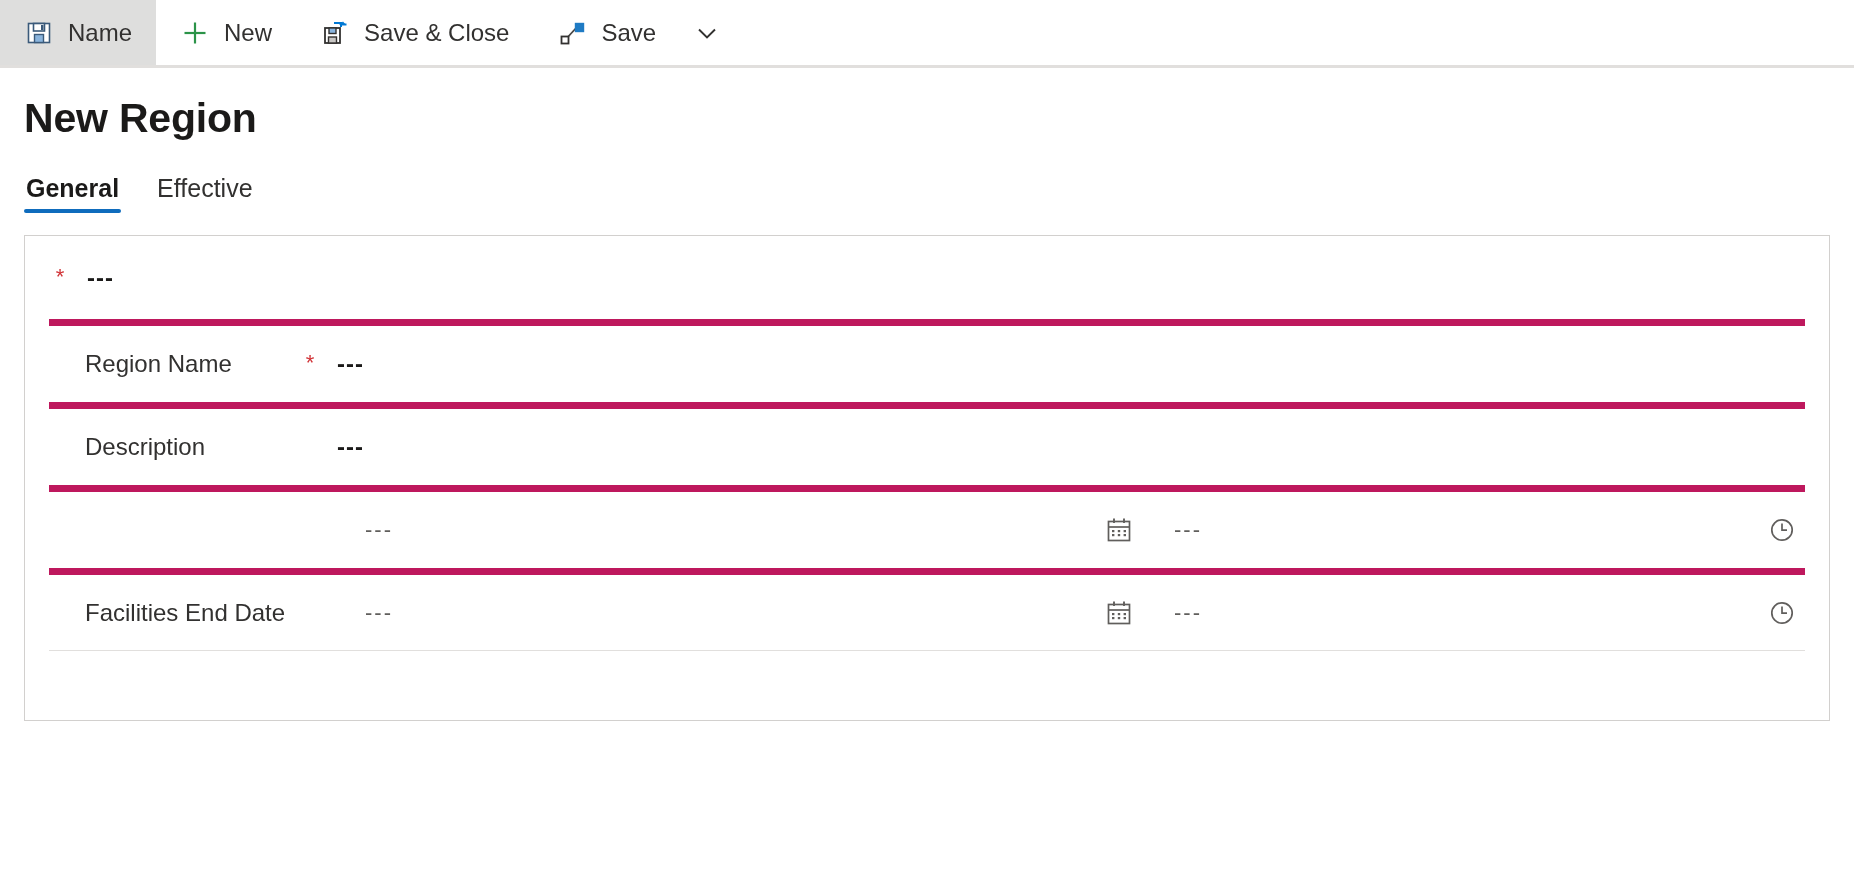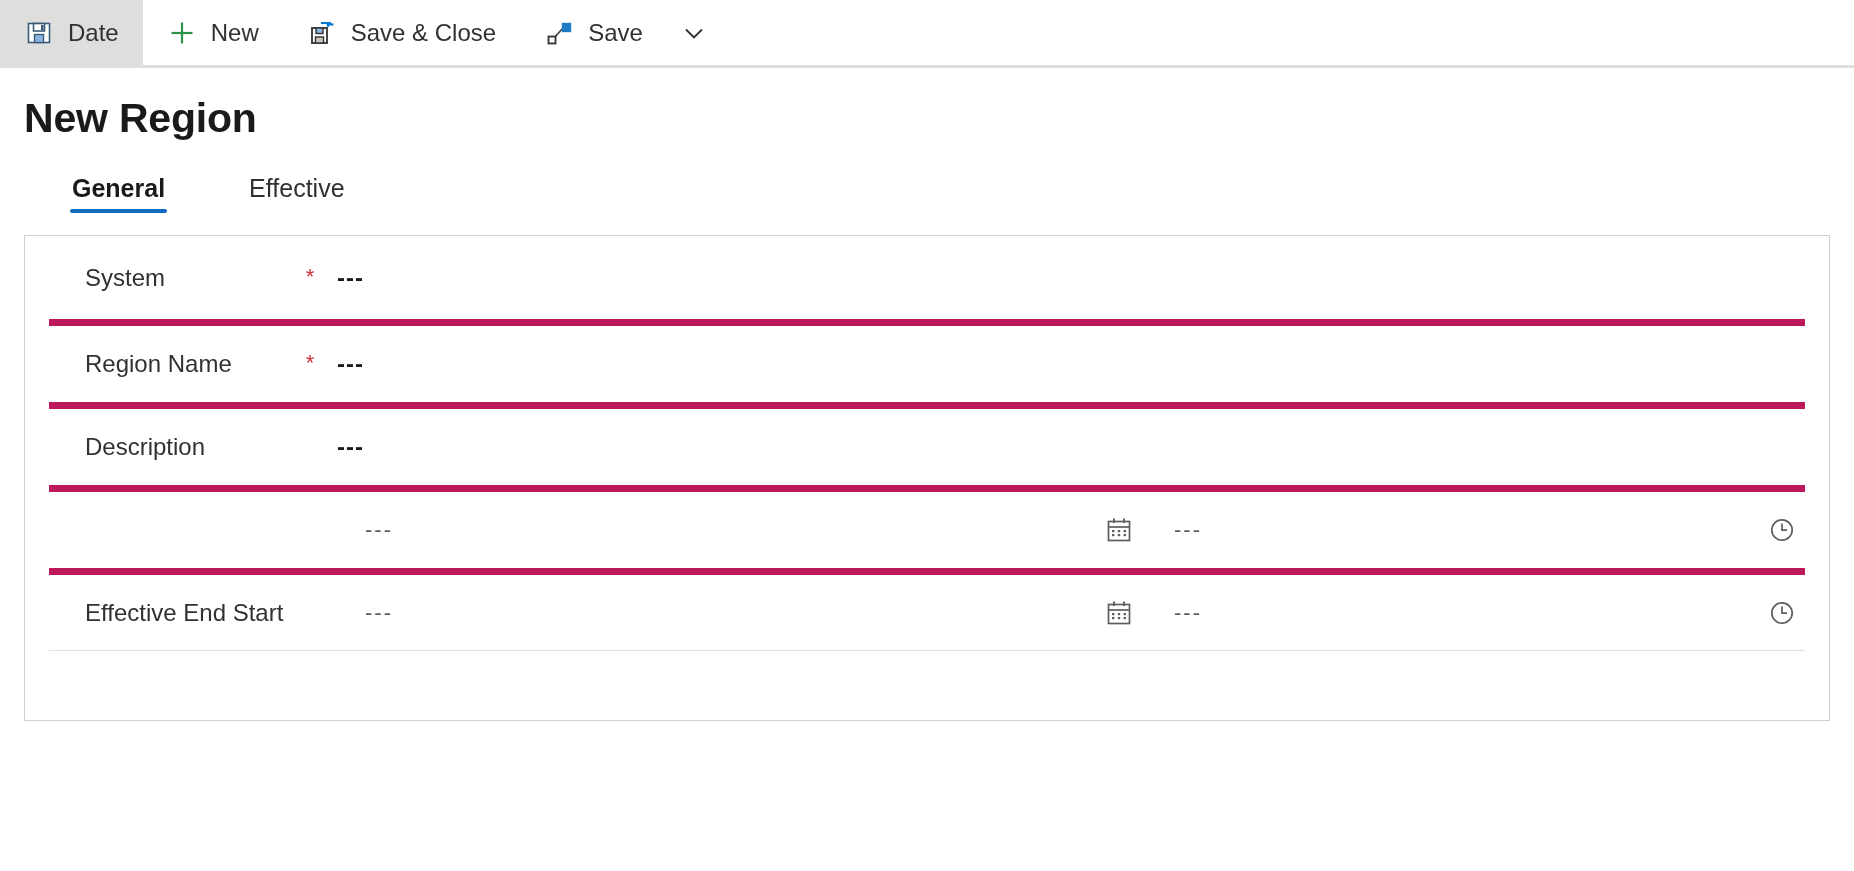"Date" span.cmd-label { text: Date -> Name }
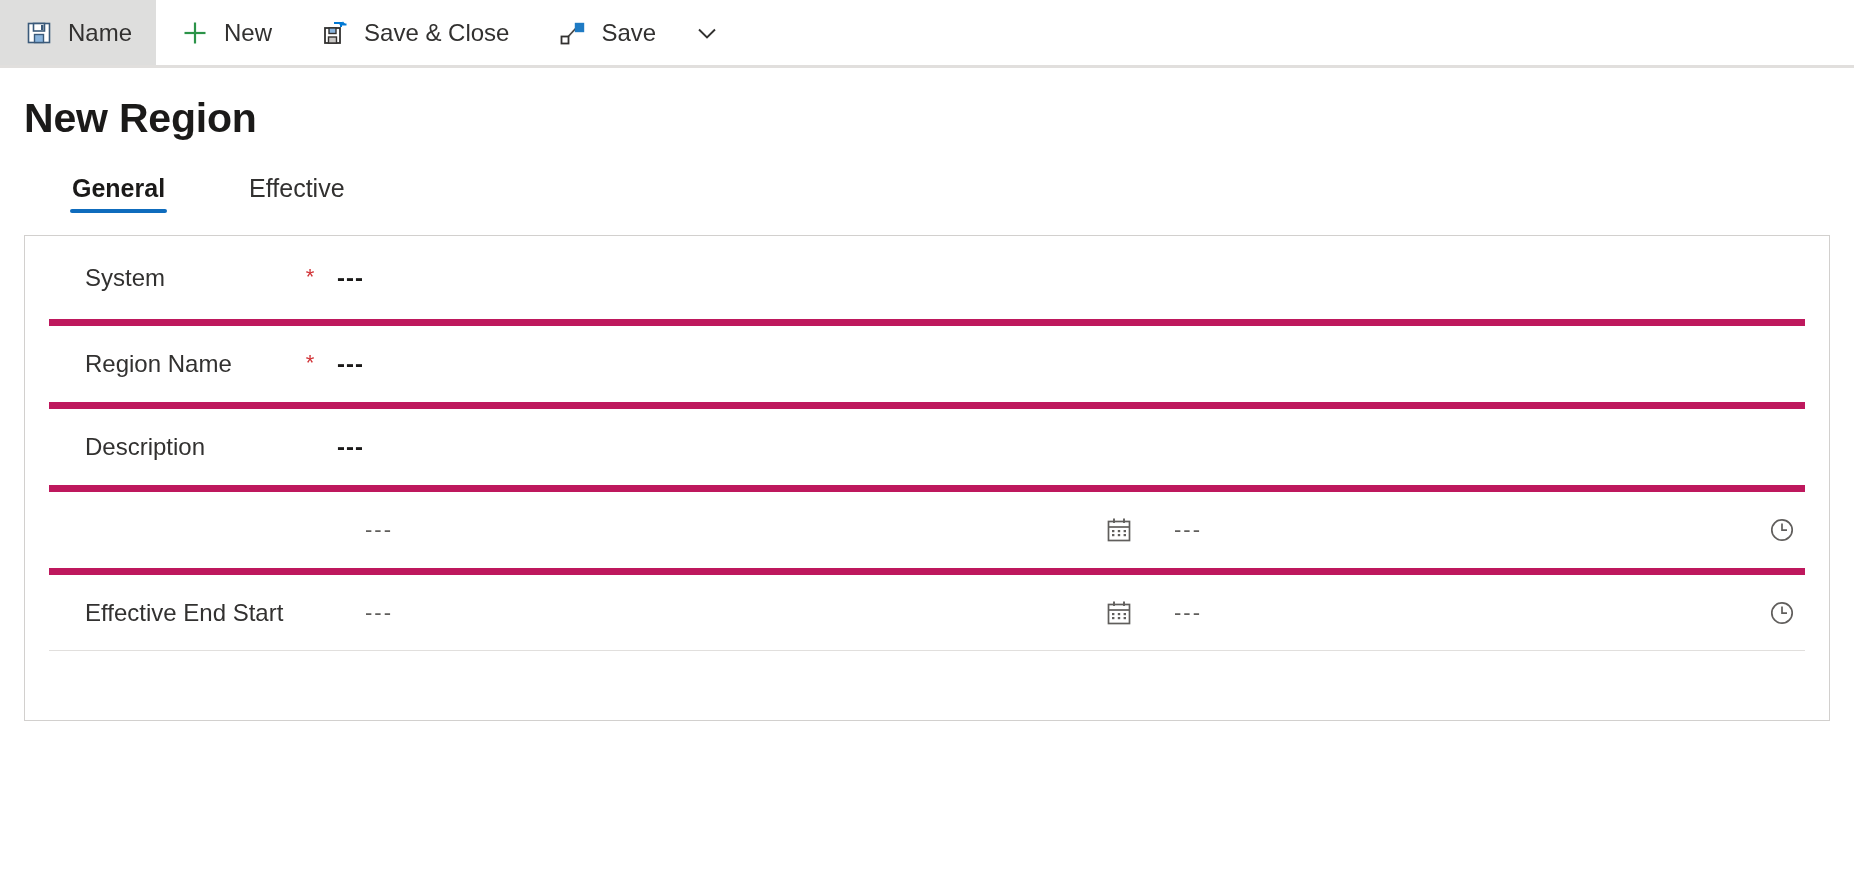"General" .tab { margin-left: 46px -> none }
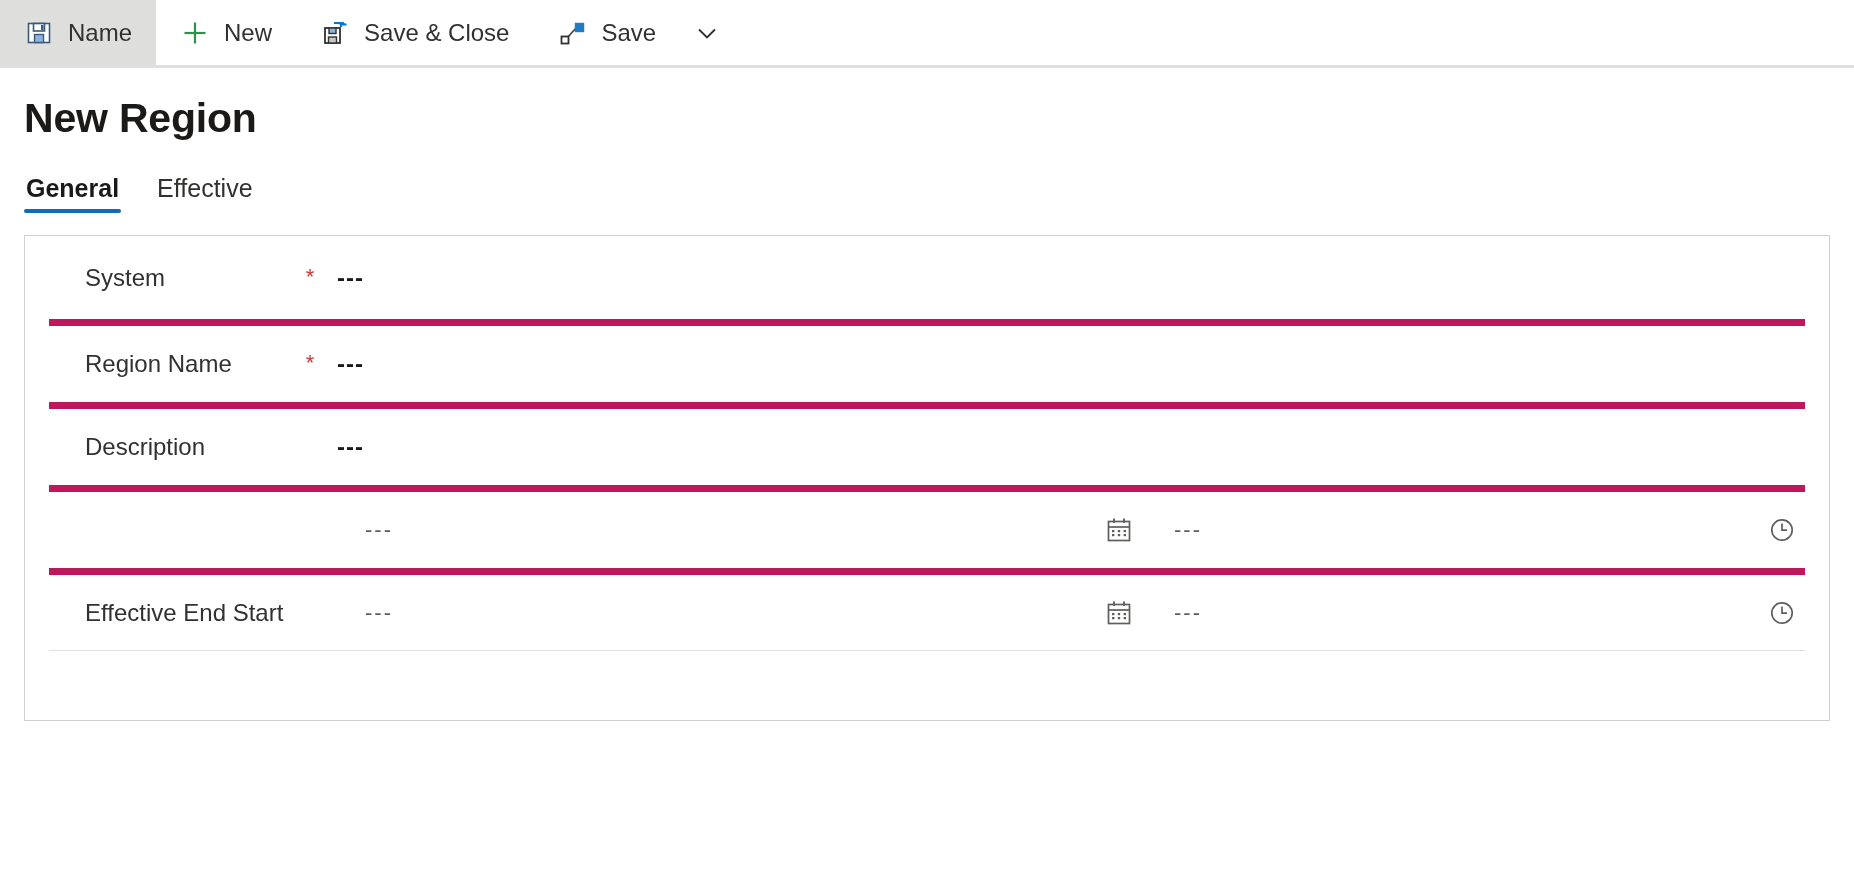"System" span.field-label { html: <span>System</span> -> none }
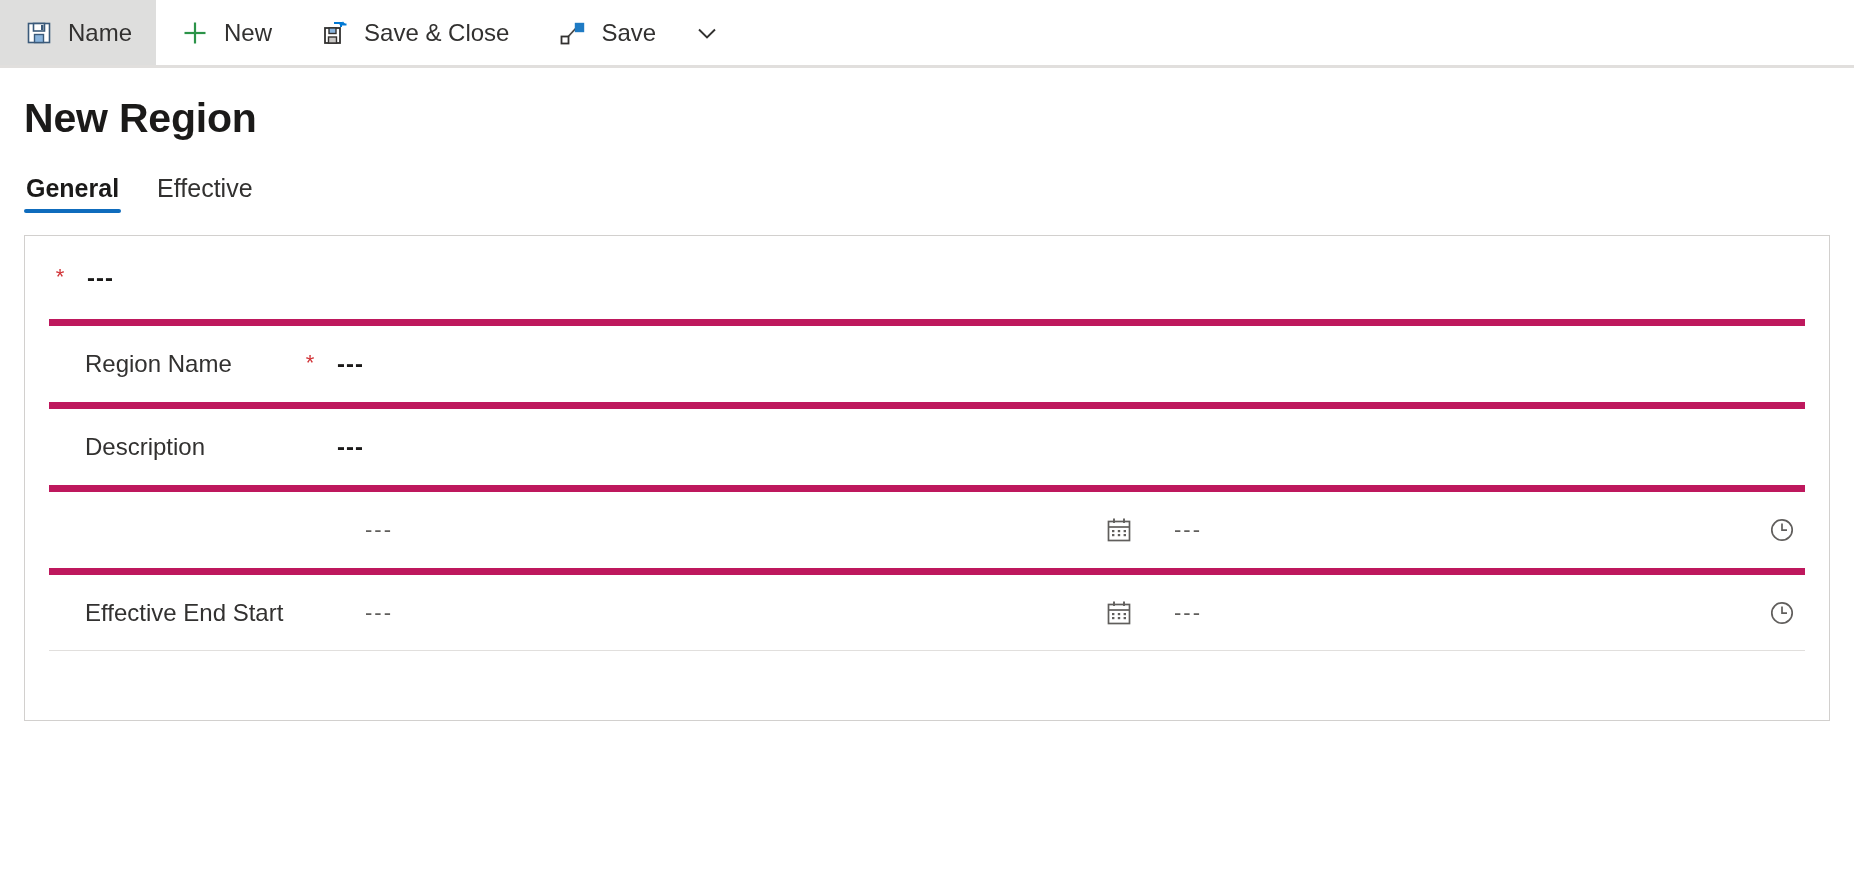"Effective End Start" span.field-label { text: Effective End Start -> Facilities End Date }
